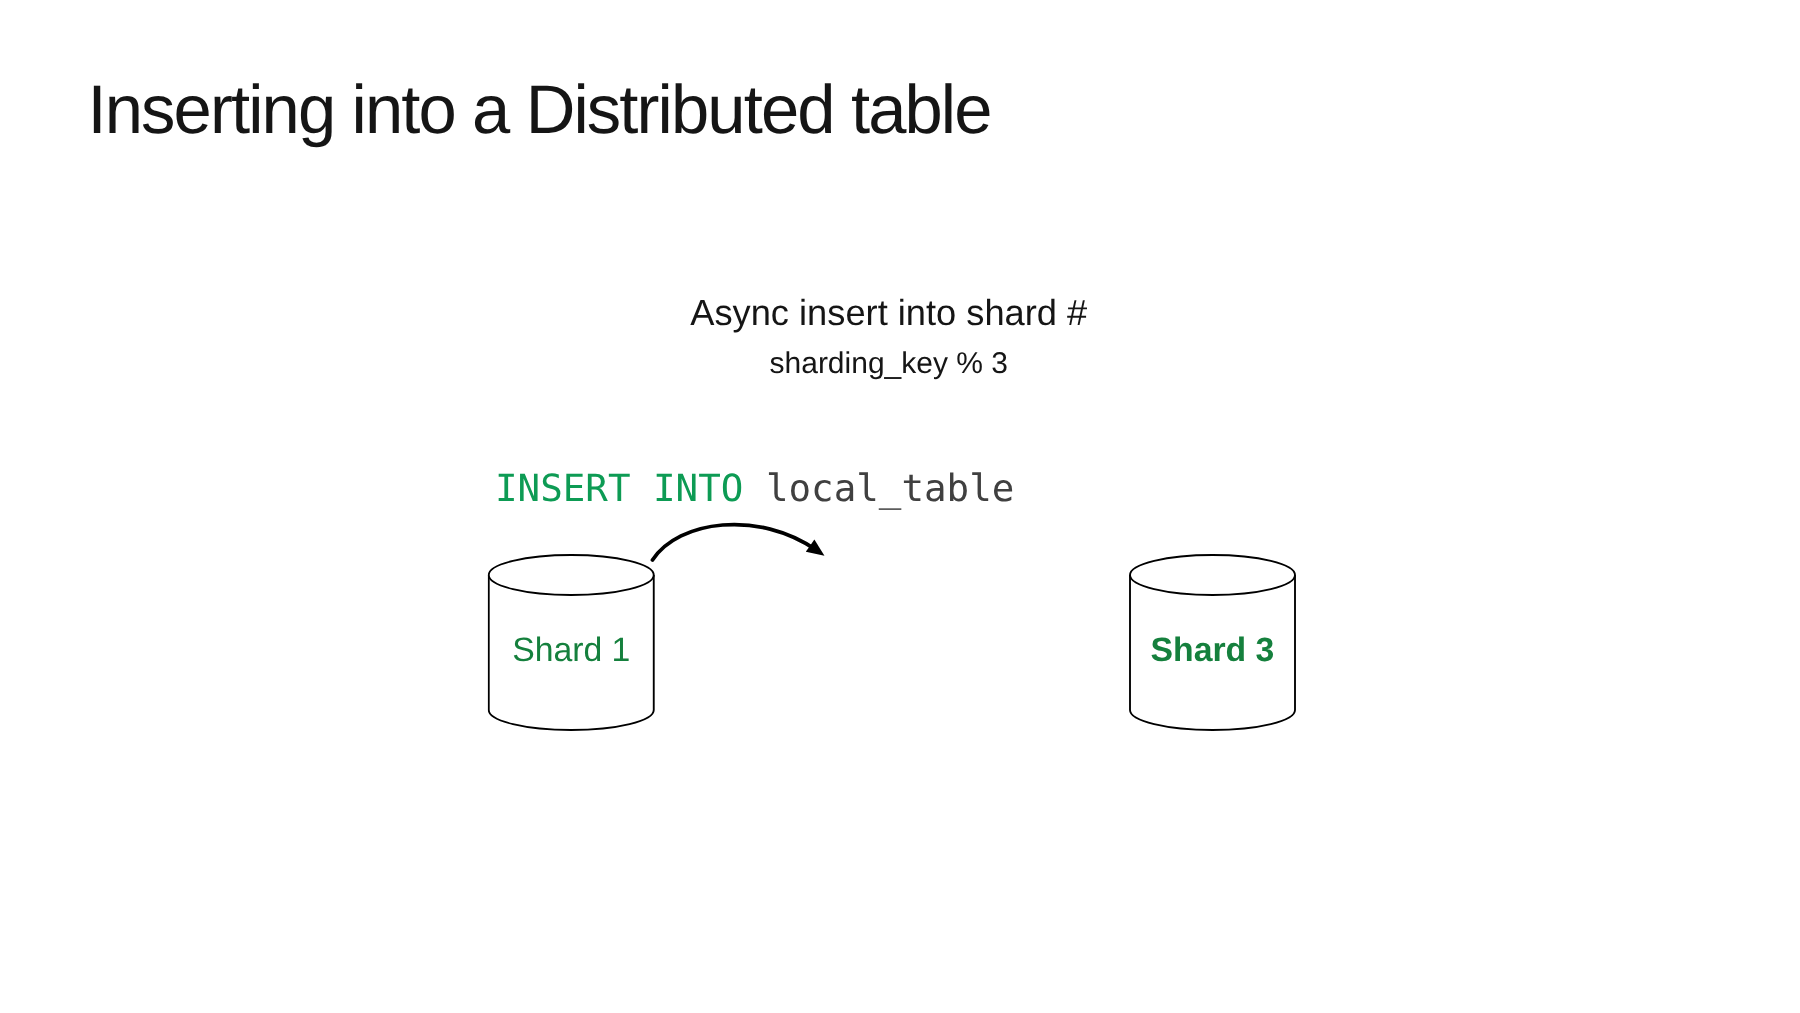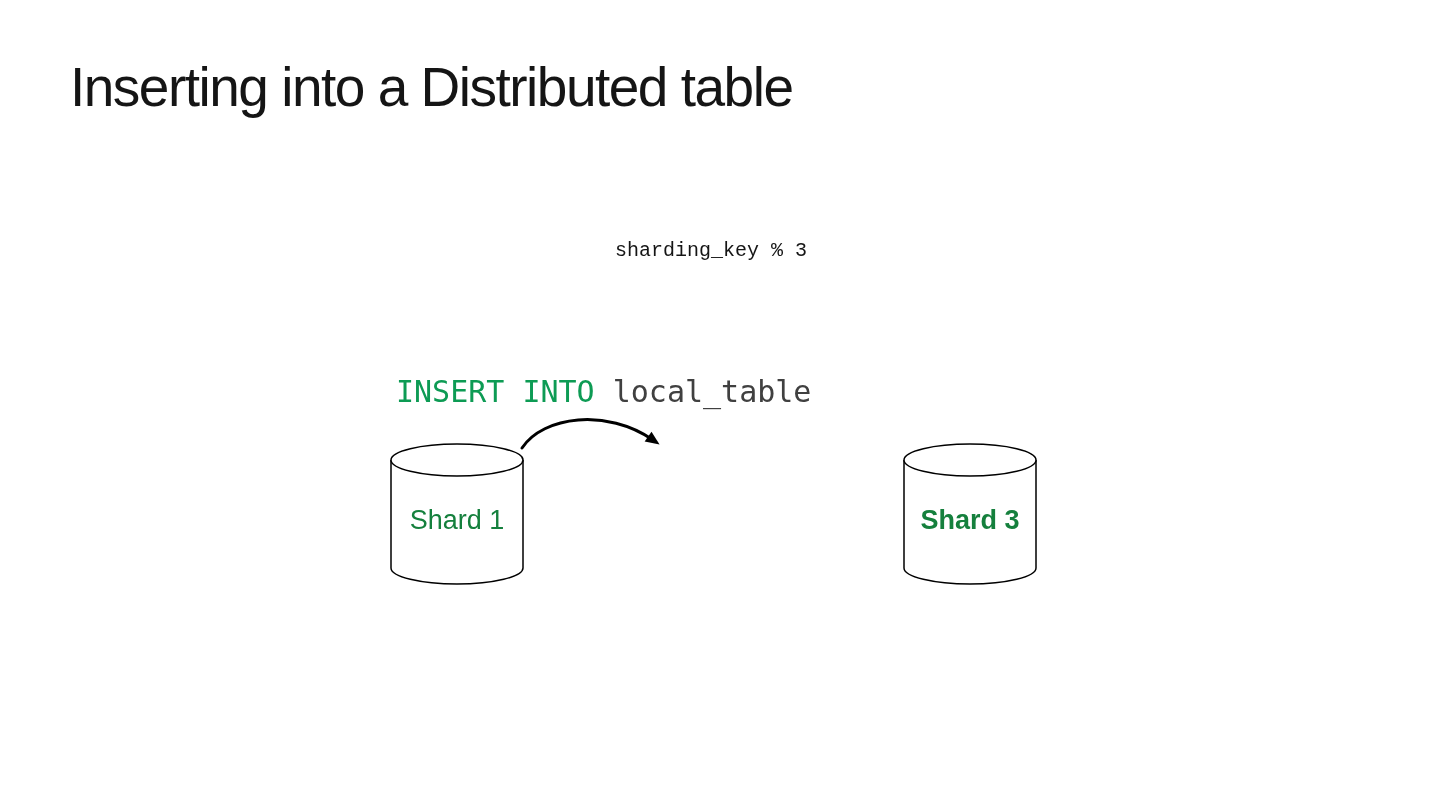"Async insert into shard #" div.ann-sans { html: none -> <div>Async insert into shard #</div> }
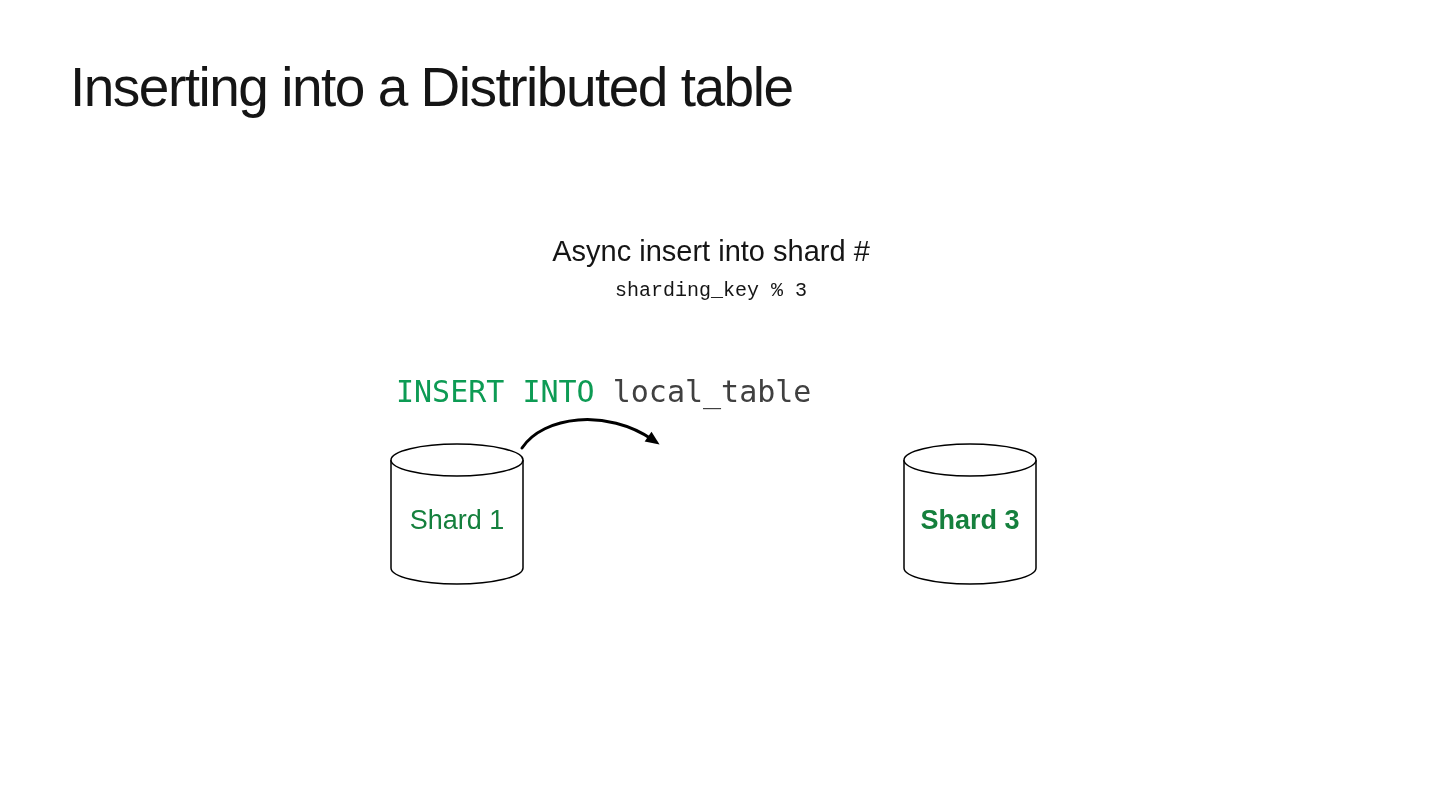"sharding_key % 3" .ann-mono { font-family: Liberation Mono, monospace -> Liberation Sans, sans-serif; font-size: 20px -> 24px }
